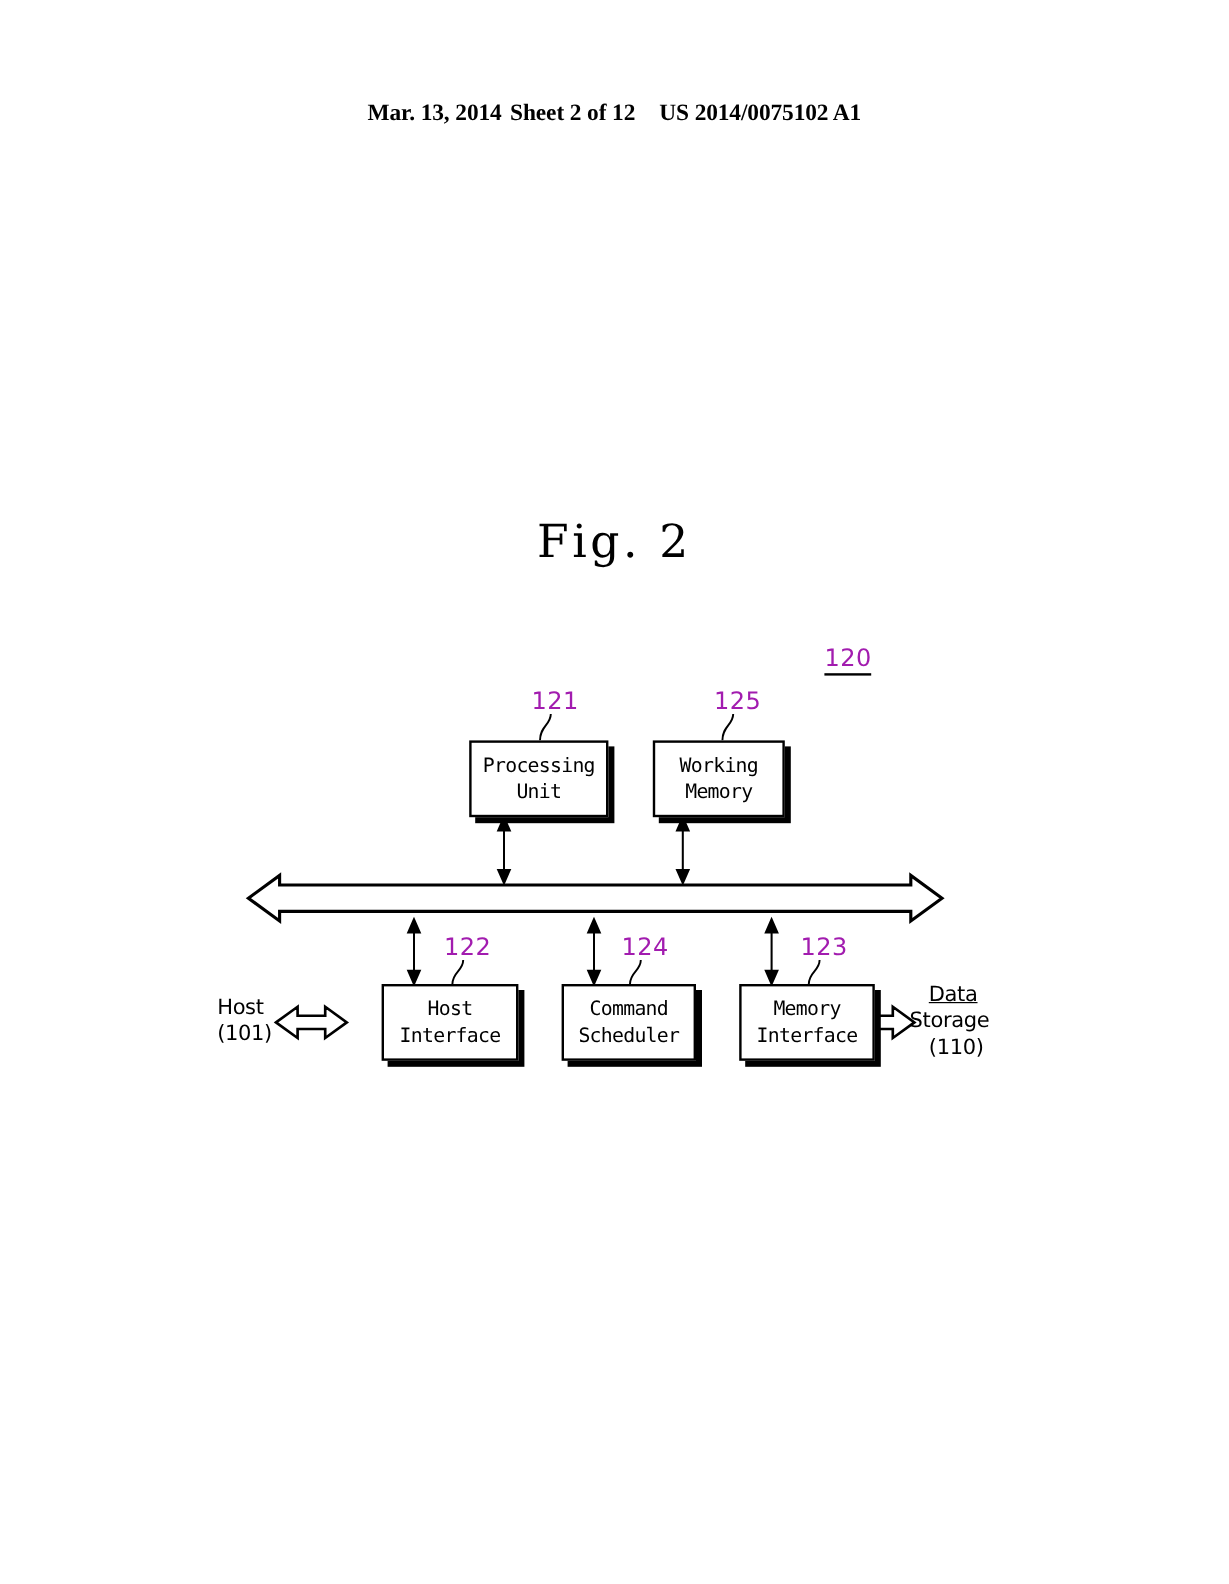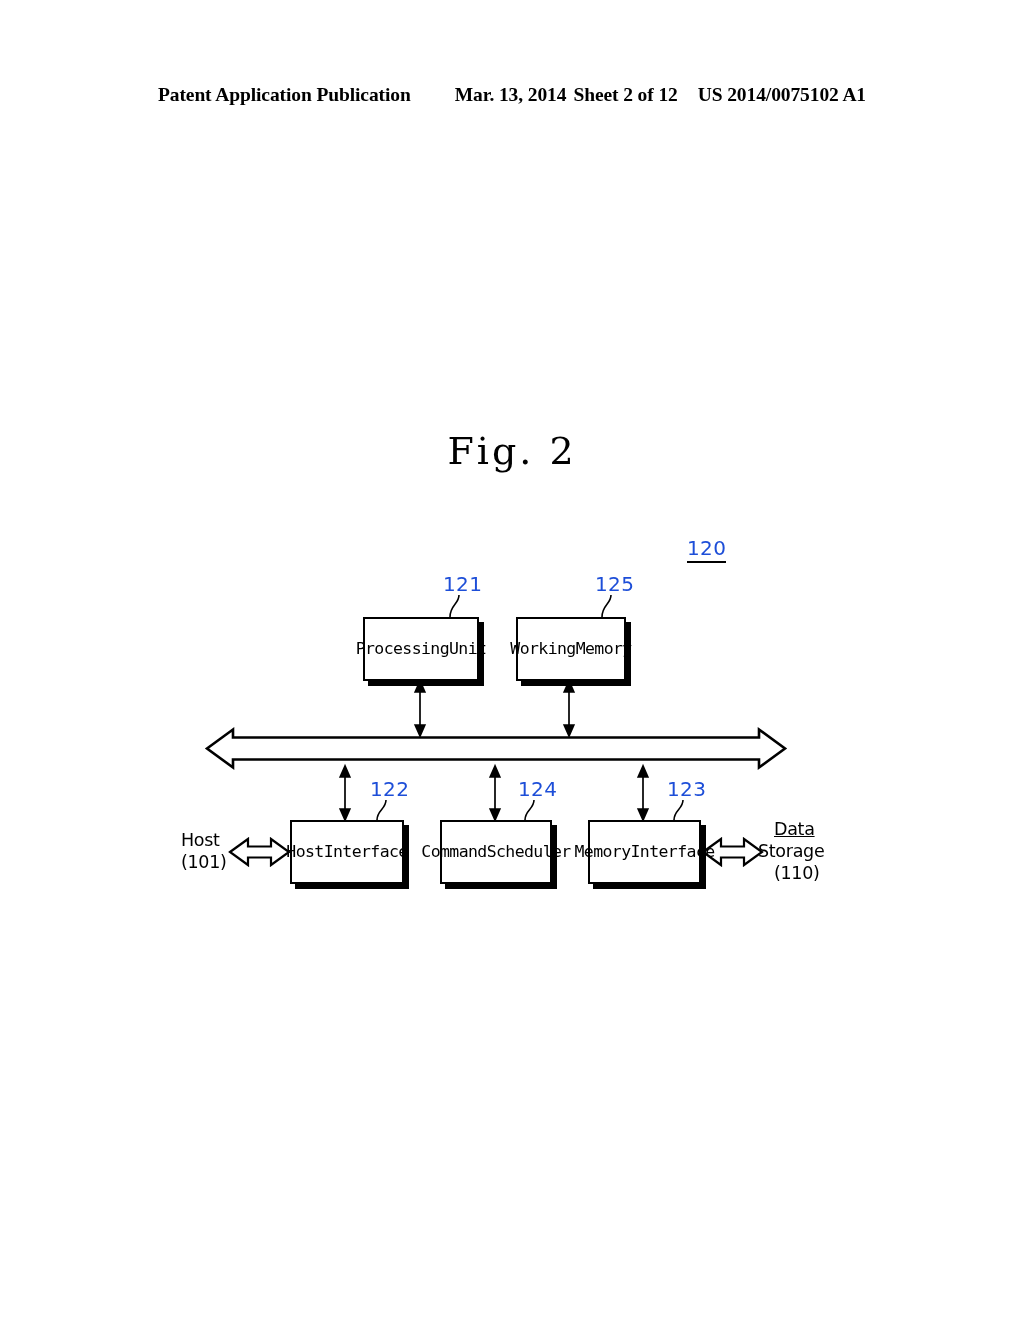"Patent Application Publication" span.hdr-pub { html: <span>Patent Application Publication</span> -> none }
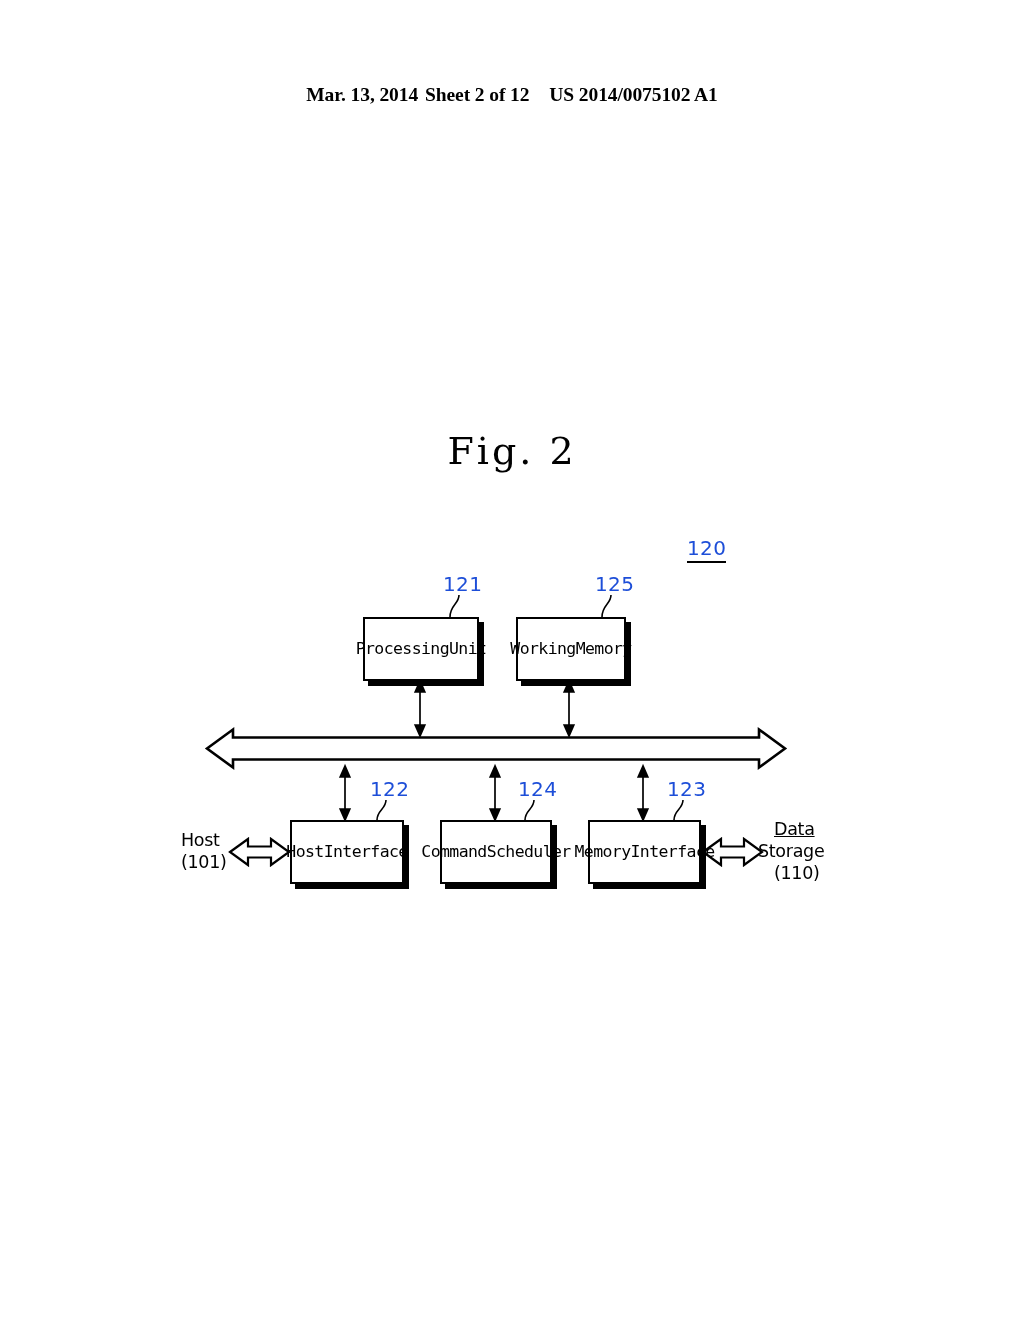"120" .ref-num { color: #1d4ed8 -> #a21caf }
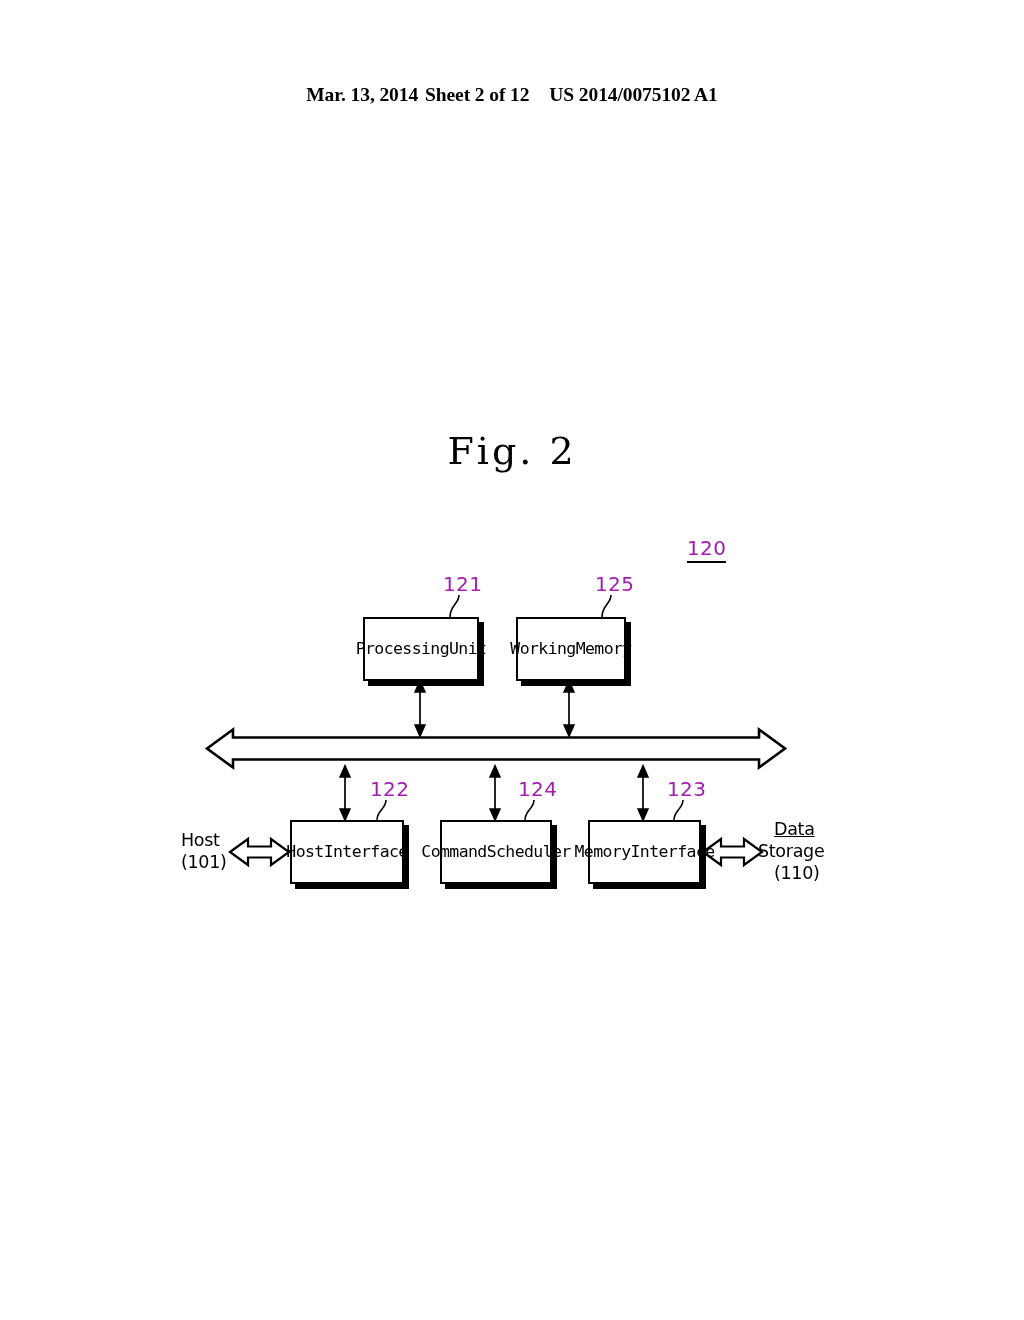"Processing" .node { flex-direction: row -> column; margin-left: none -> 28px }
